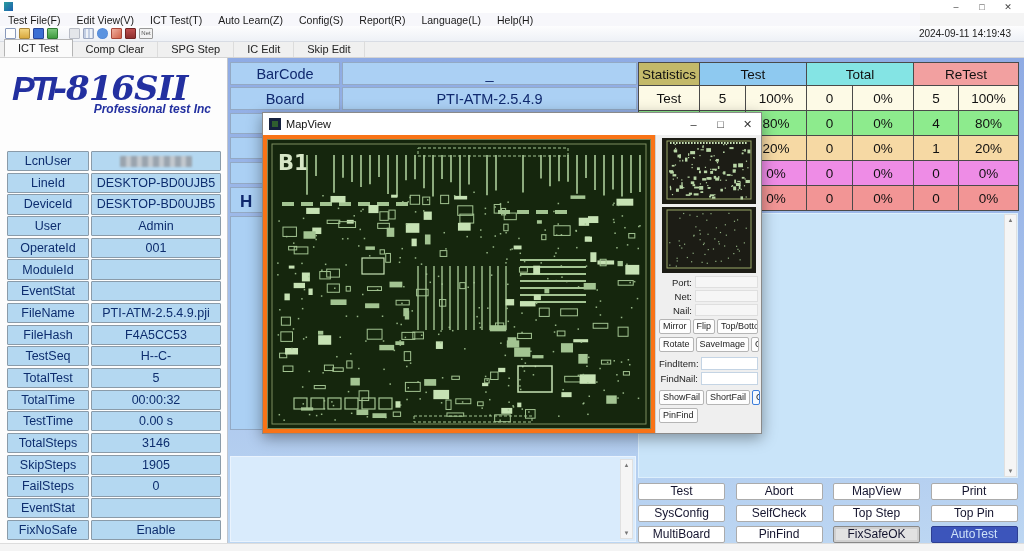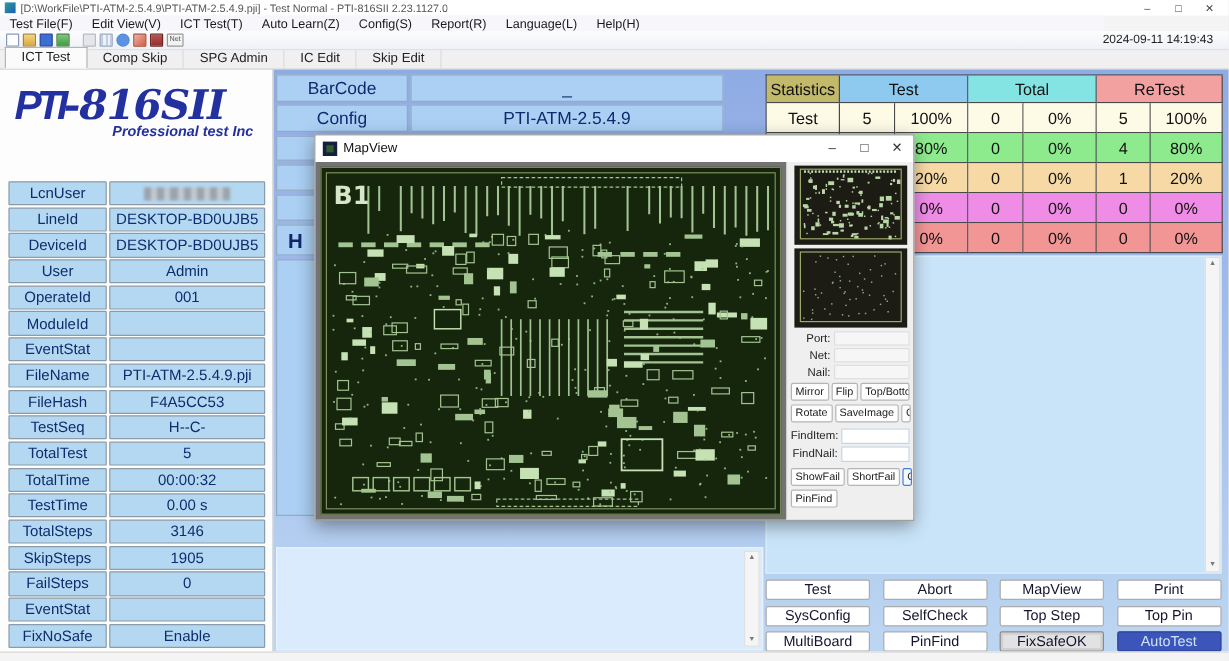"[D:\WorkFile\PTI-ATM-2.5.4.9\PTI-ATM-2.5" span.title { html: <span>[D:\WorkFile\PTI-ATM-2.5.4.9\PTI-ATM-2.5.4.9.pji] - Test Normal - PTI-816SII 2.23.1127.0</span> -> none }
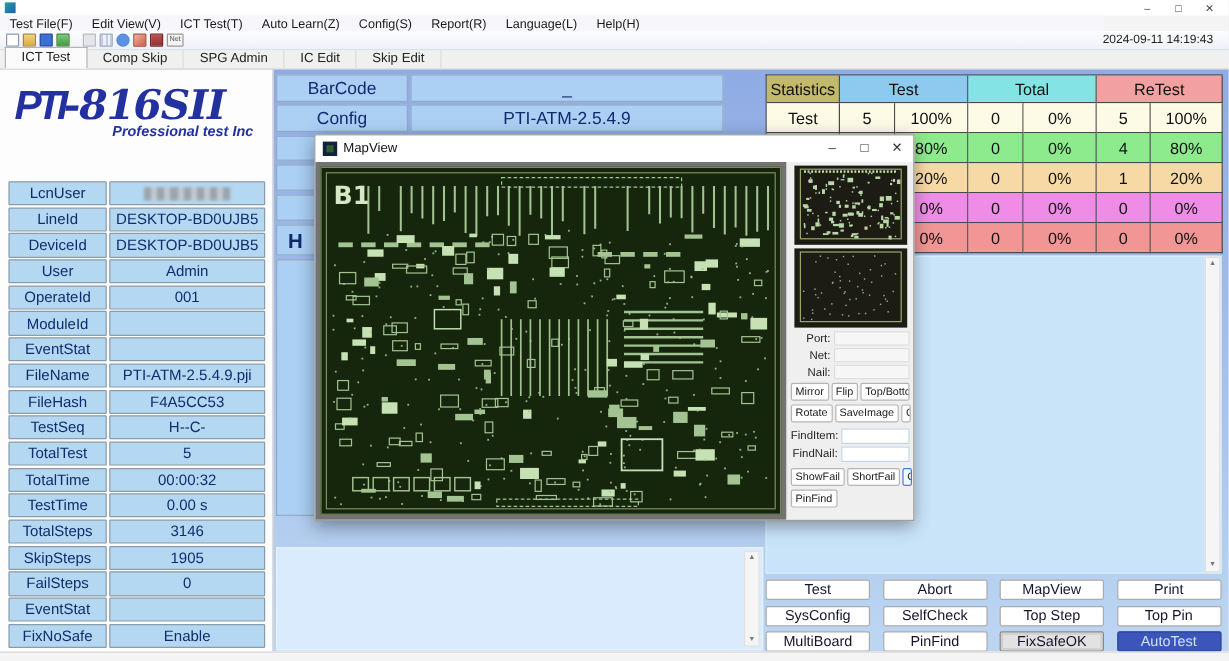"Comp Skip" div.tab { text: Skip -> Clear }
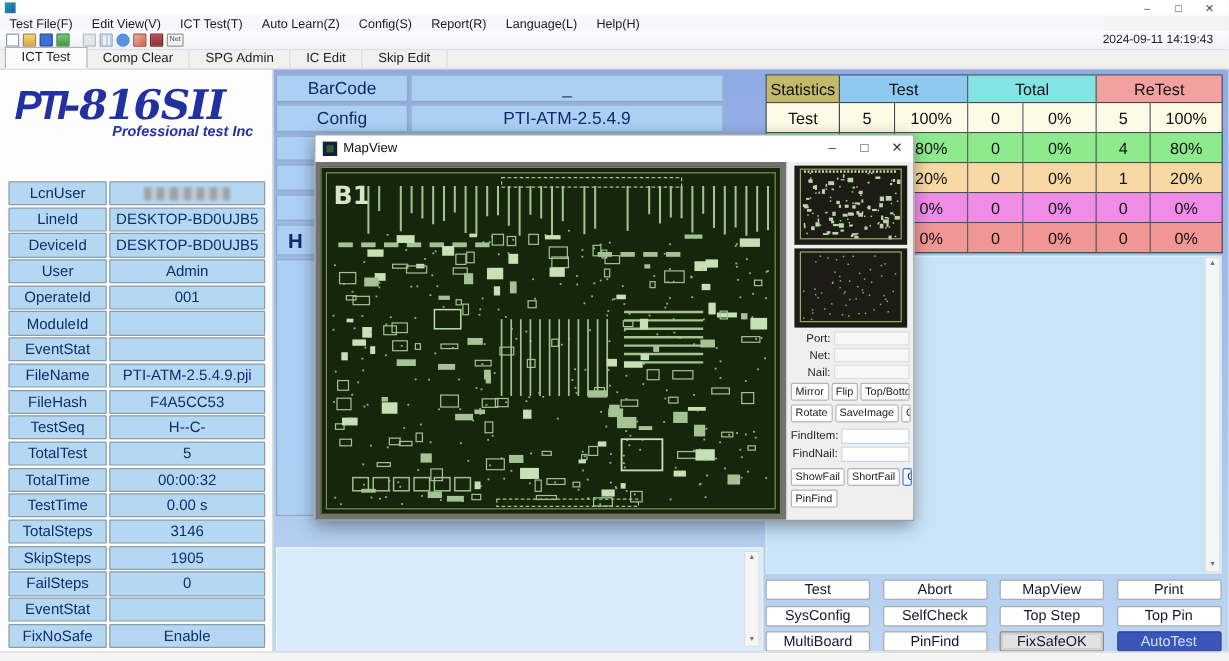"SPG Admin" div.tab { text: Admin -> Step }
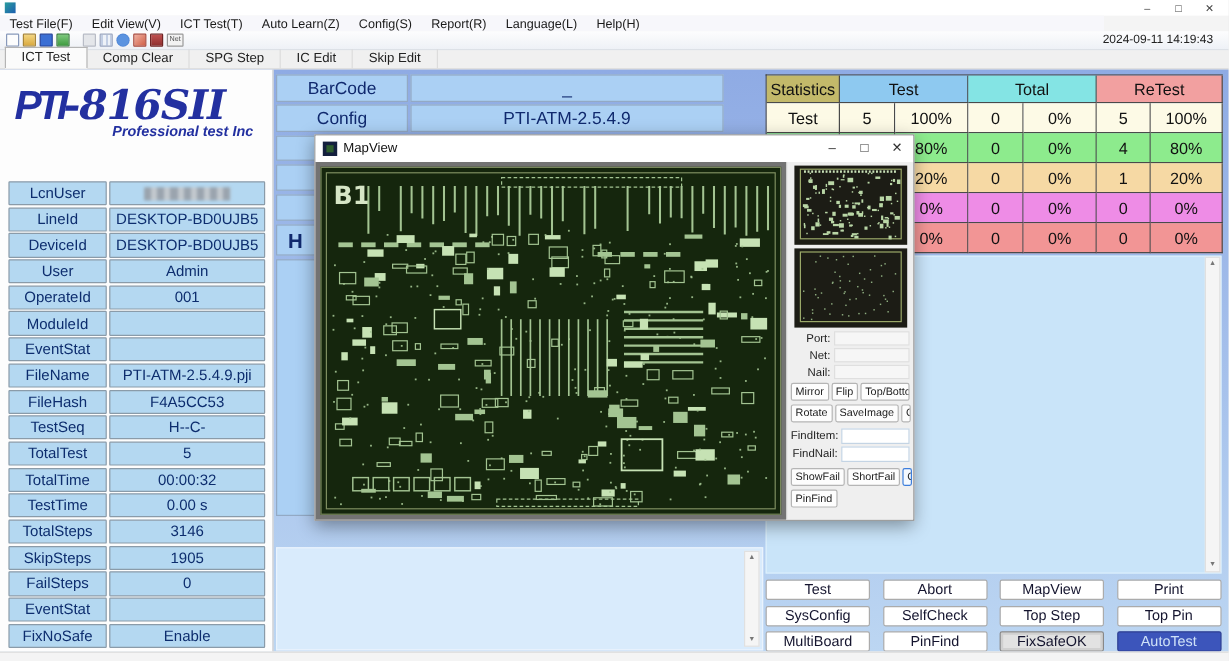"BarCode" .bc-table { width: 373px -> 407px }
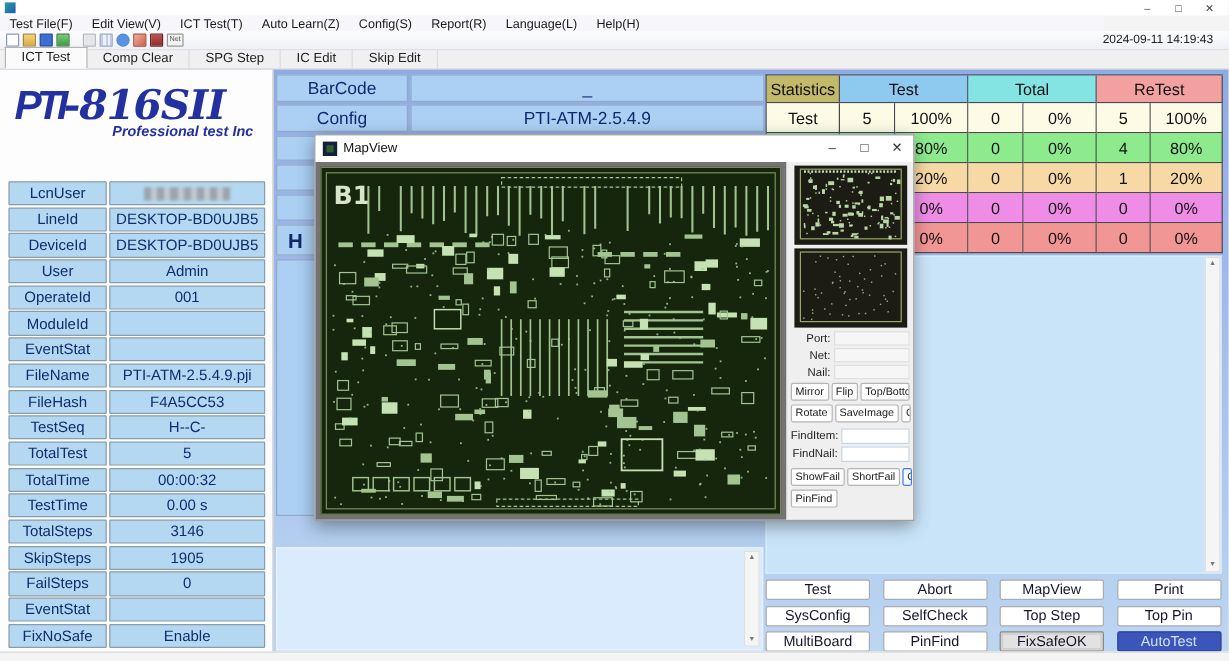"Config" div.bc-cell { text: Config -> Board }
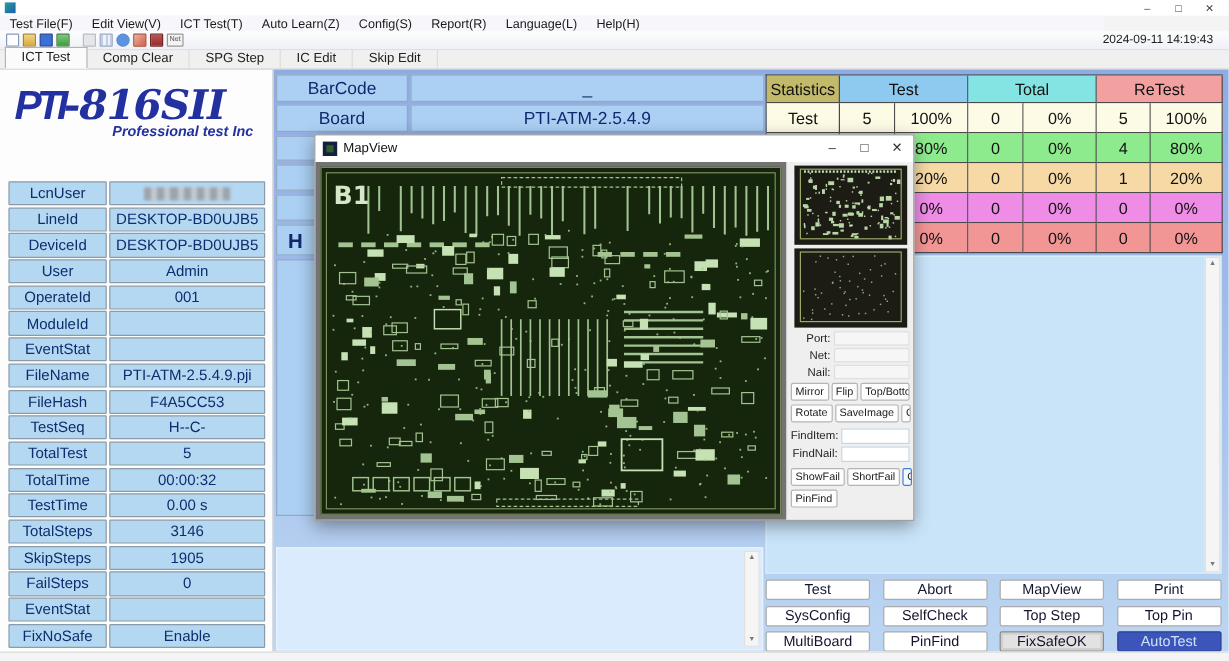"B1" .pcb-frame { background: #737373 -> #f97316 }
